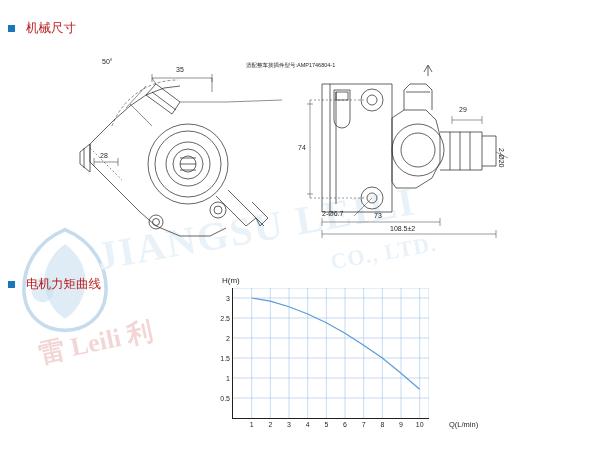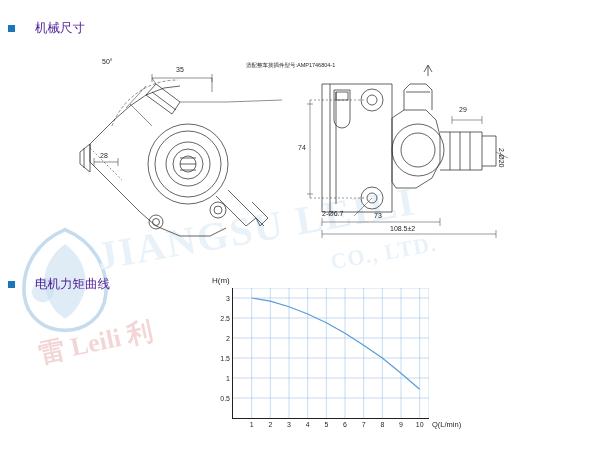"机械尺寸" .section-head { color: #4c1d95 -> #b91c1c; gap: 20px -> 11px }
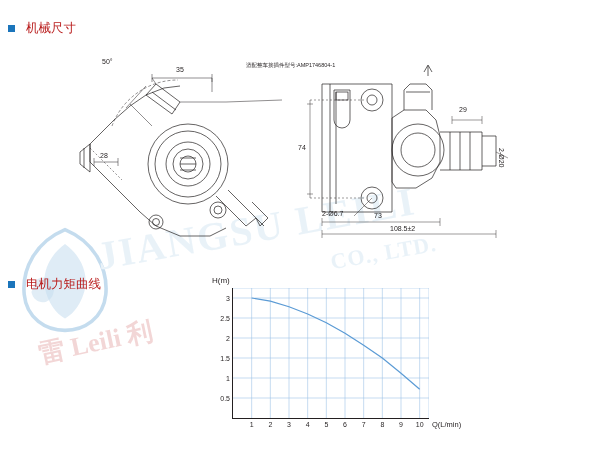"H(m)" .chart-title { left: 12px -> 22px }
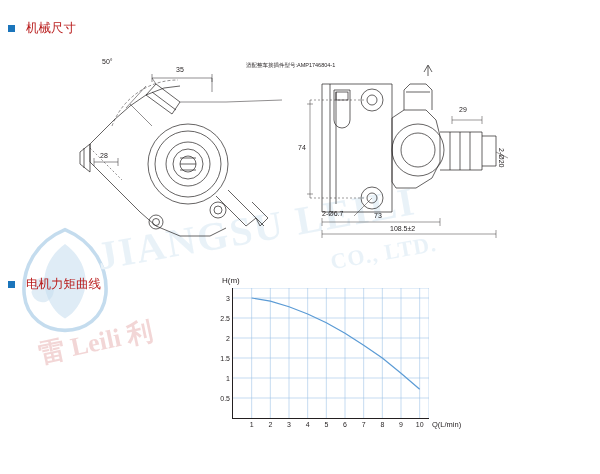"Q(L/min)" .xaxis-label { left: 232px -> 249px }
